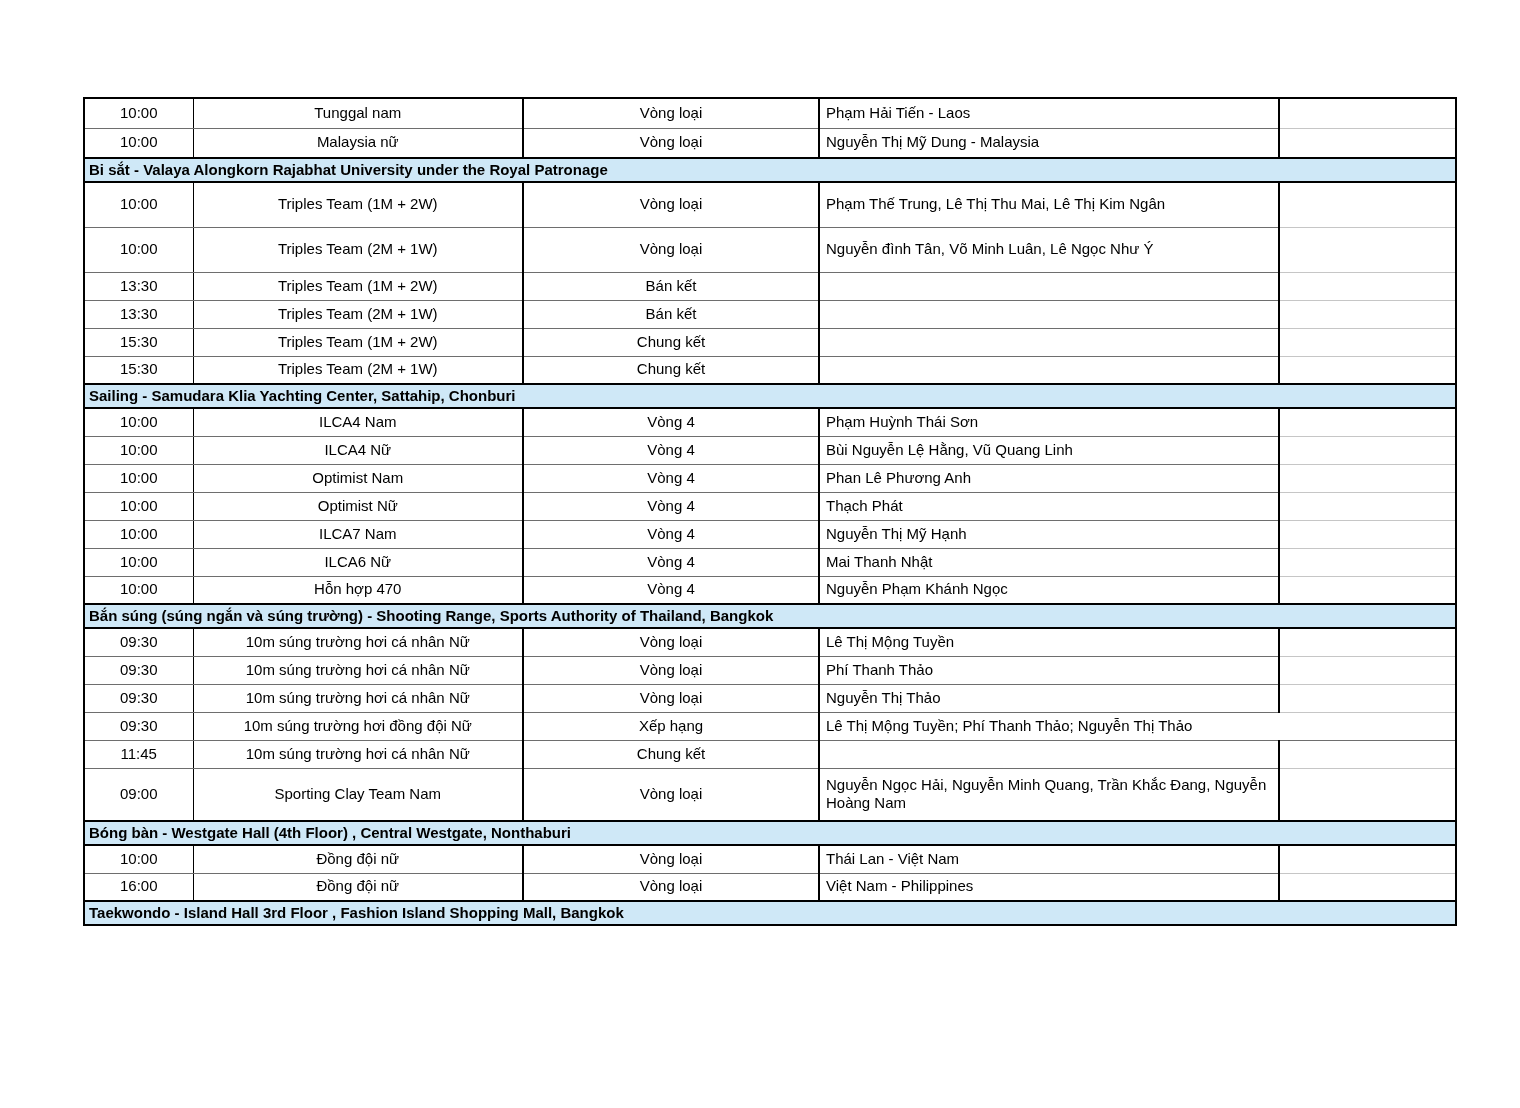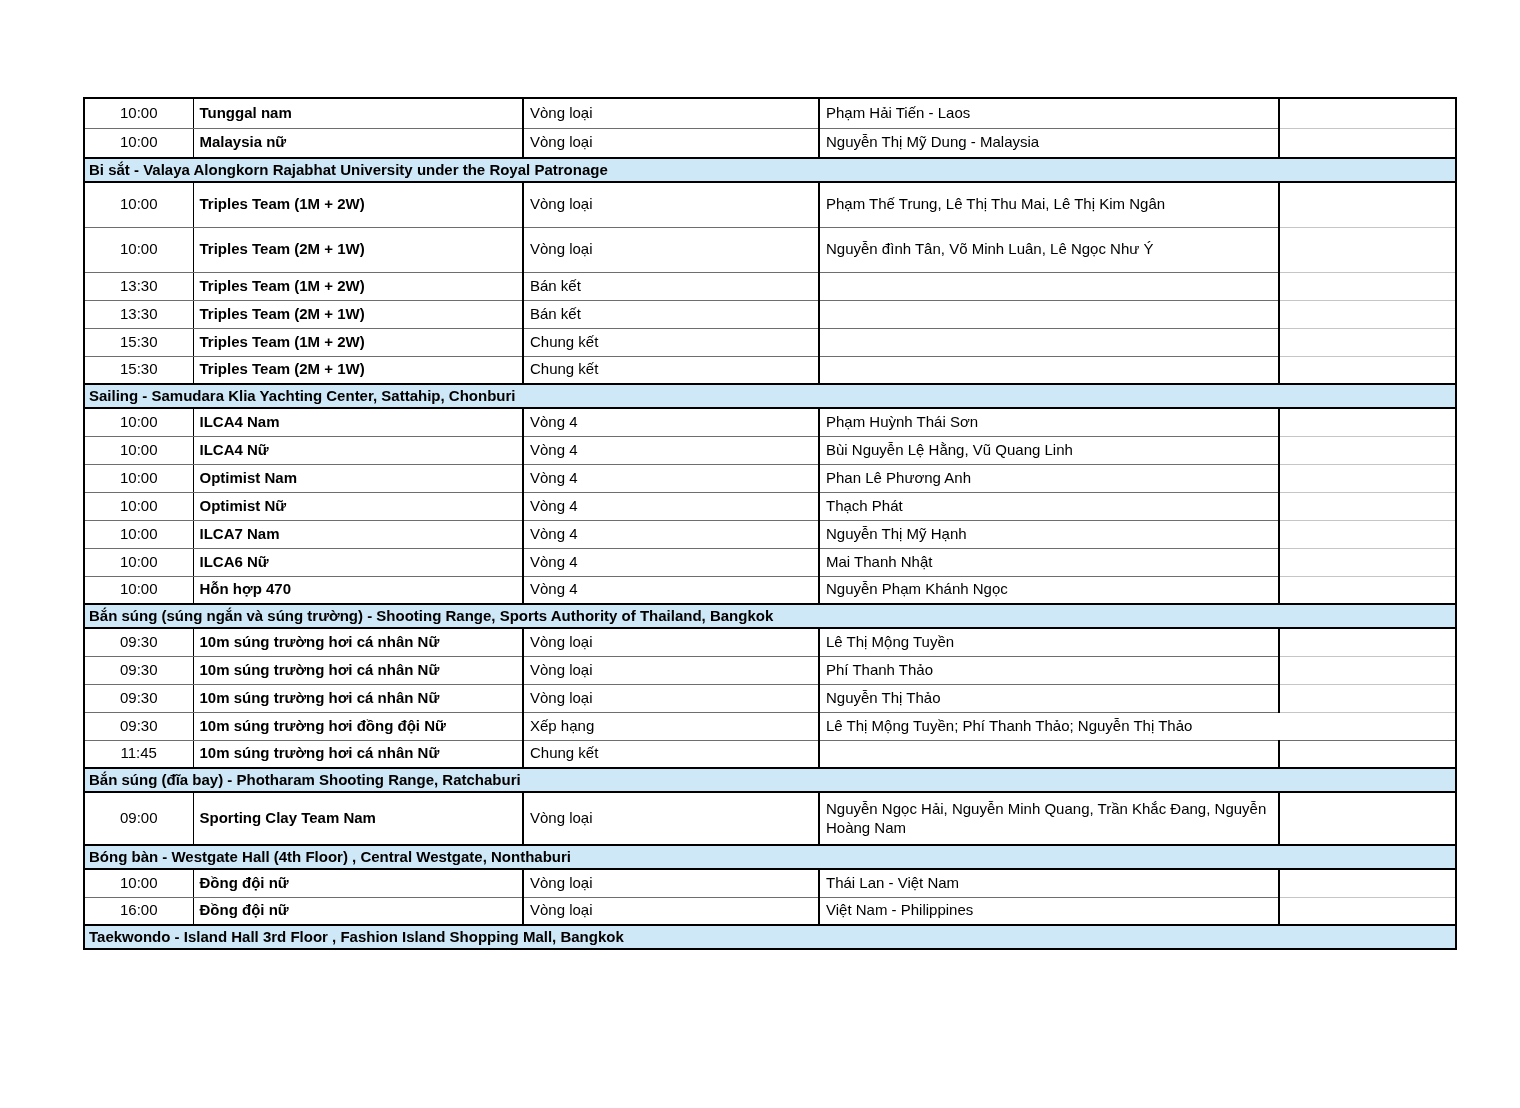"Tunggal nam" td.c-event { font-weight: bold -> none; text-align: left -> center }
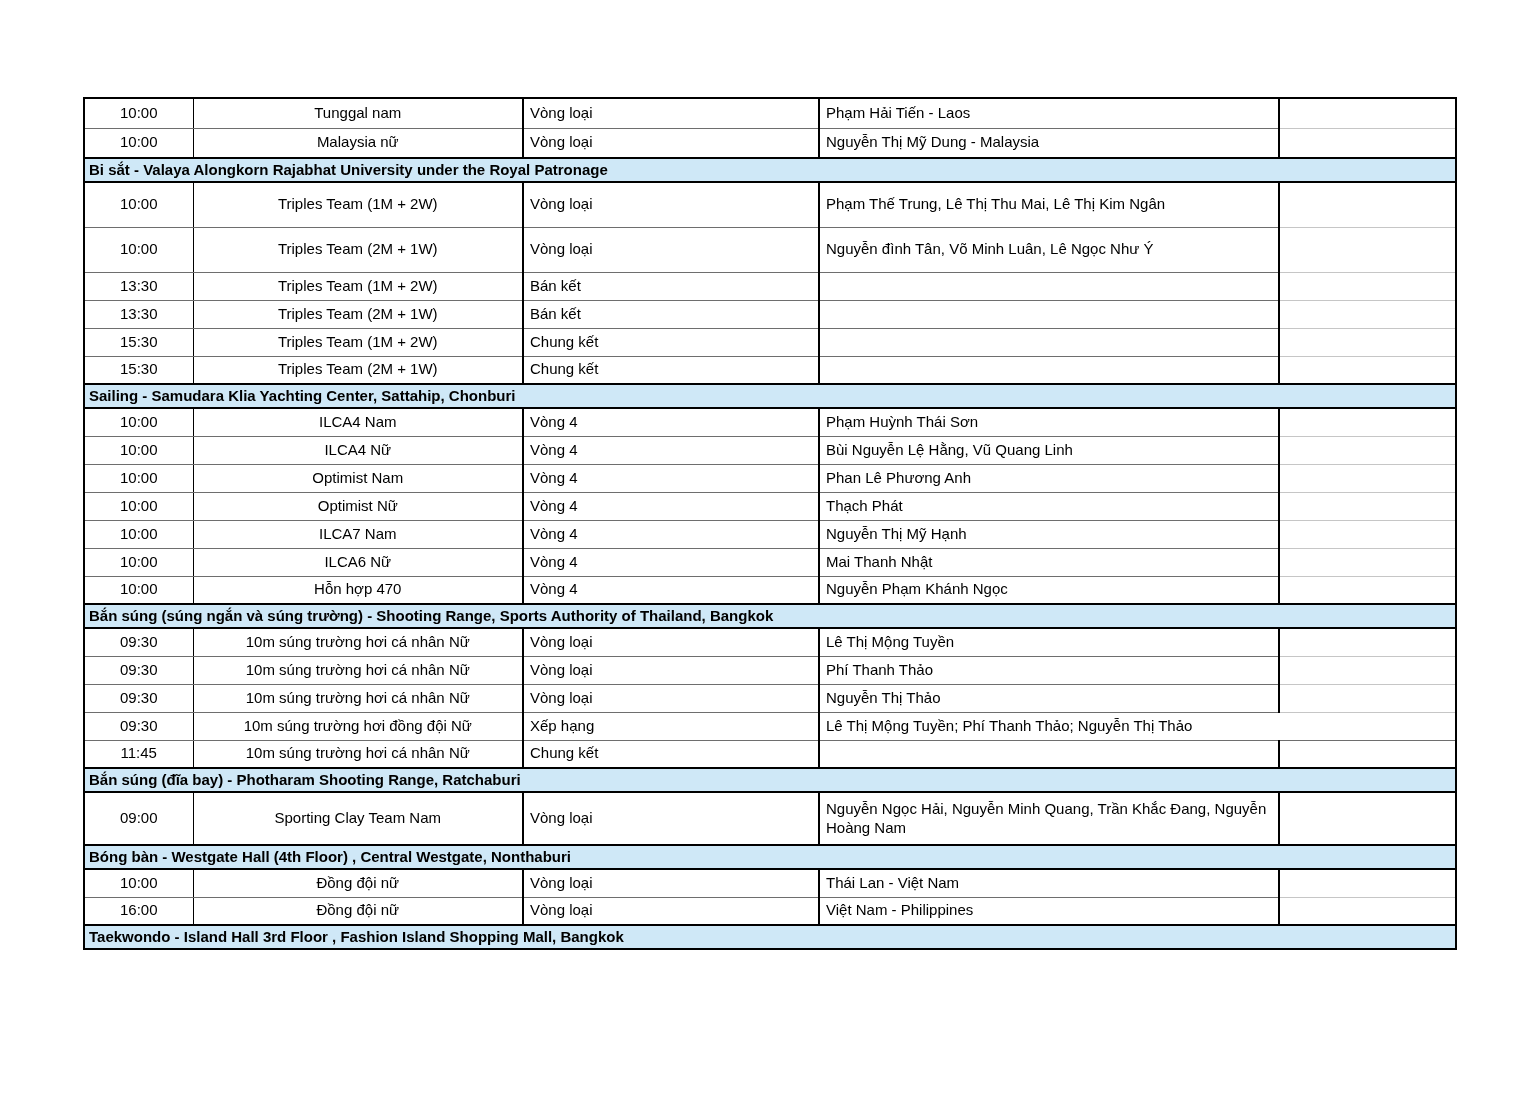"Vòng loại" td.c-round { text-align: none -> center }
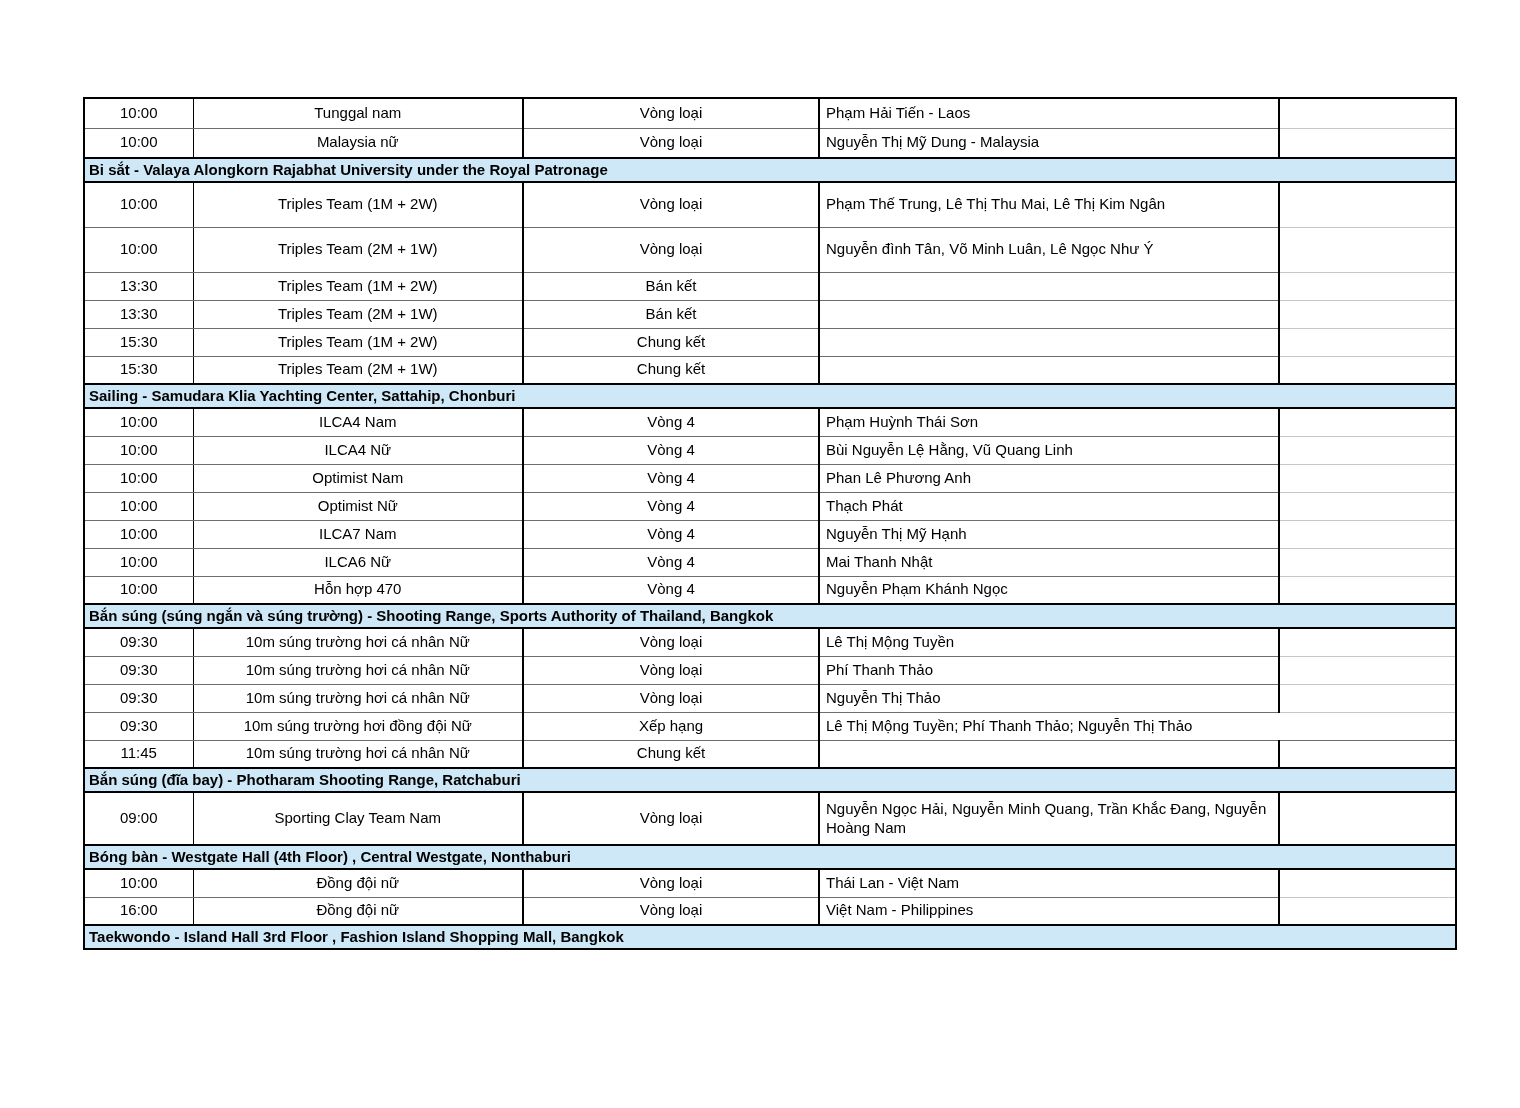"Bắn súng (đĩa bay) -" tr.section-row { html: <tr> <td>Bắn súng (đĩa bay) - Photharam Shooting Range, Ratchaburi</td> </tr> -> none }
